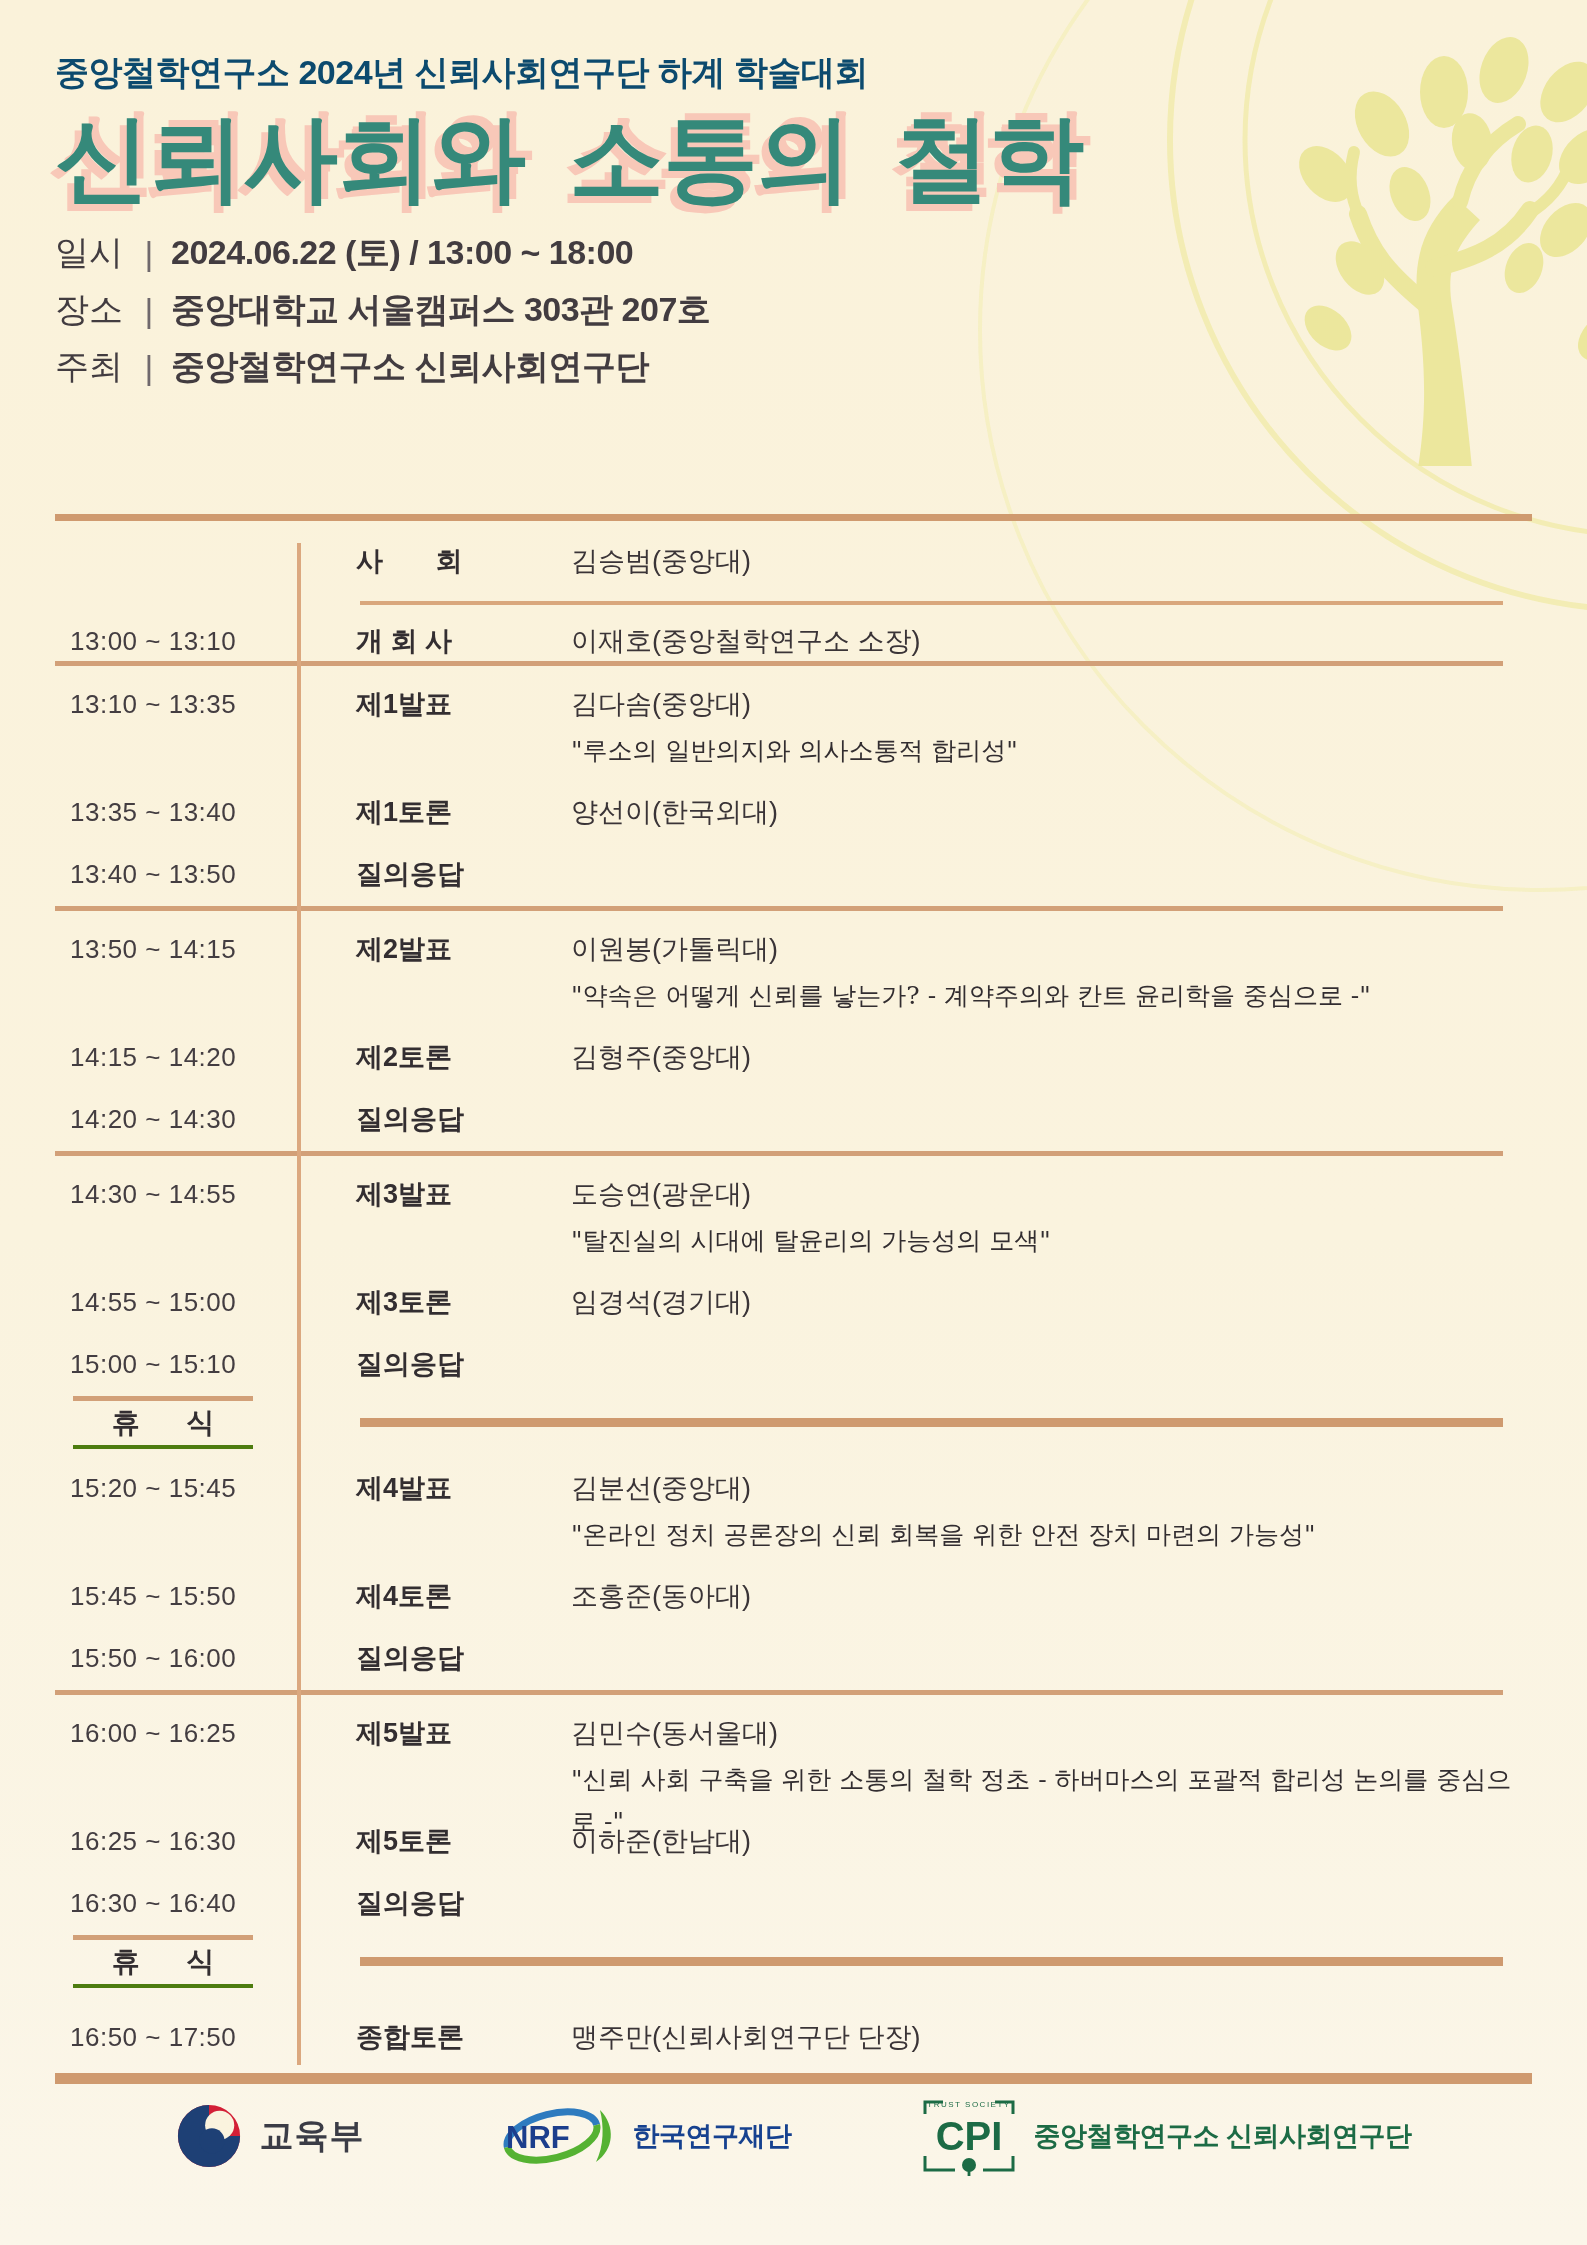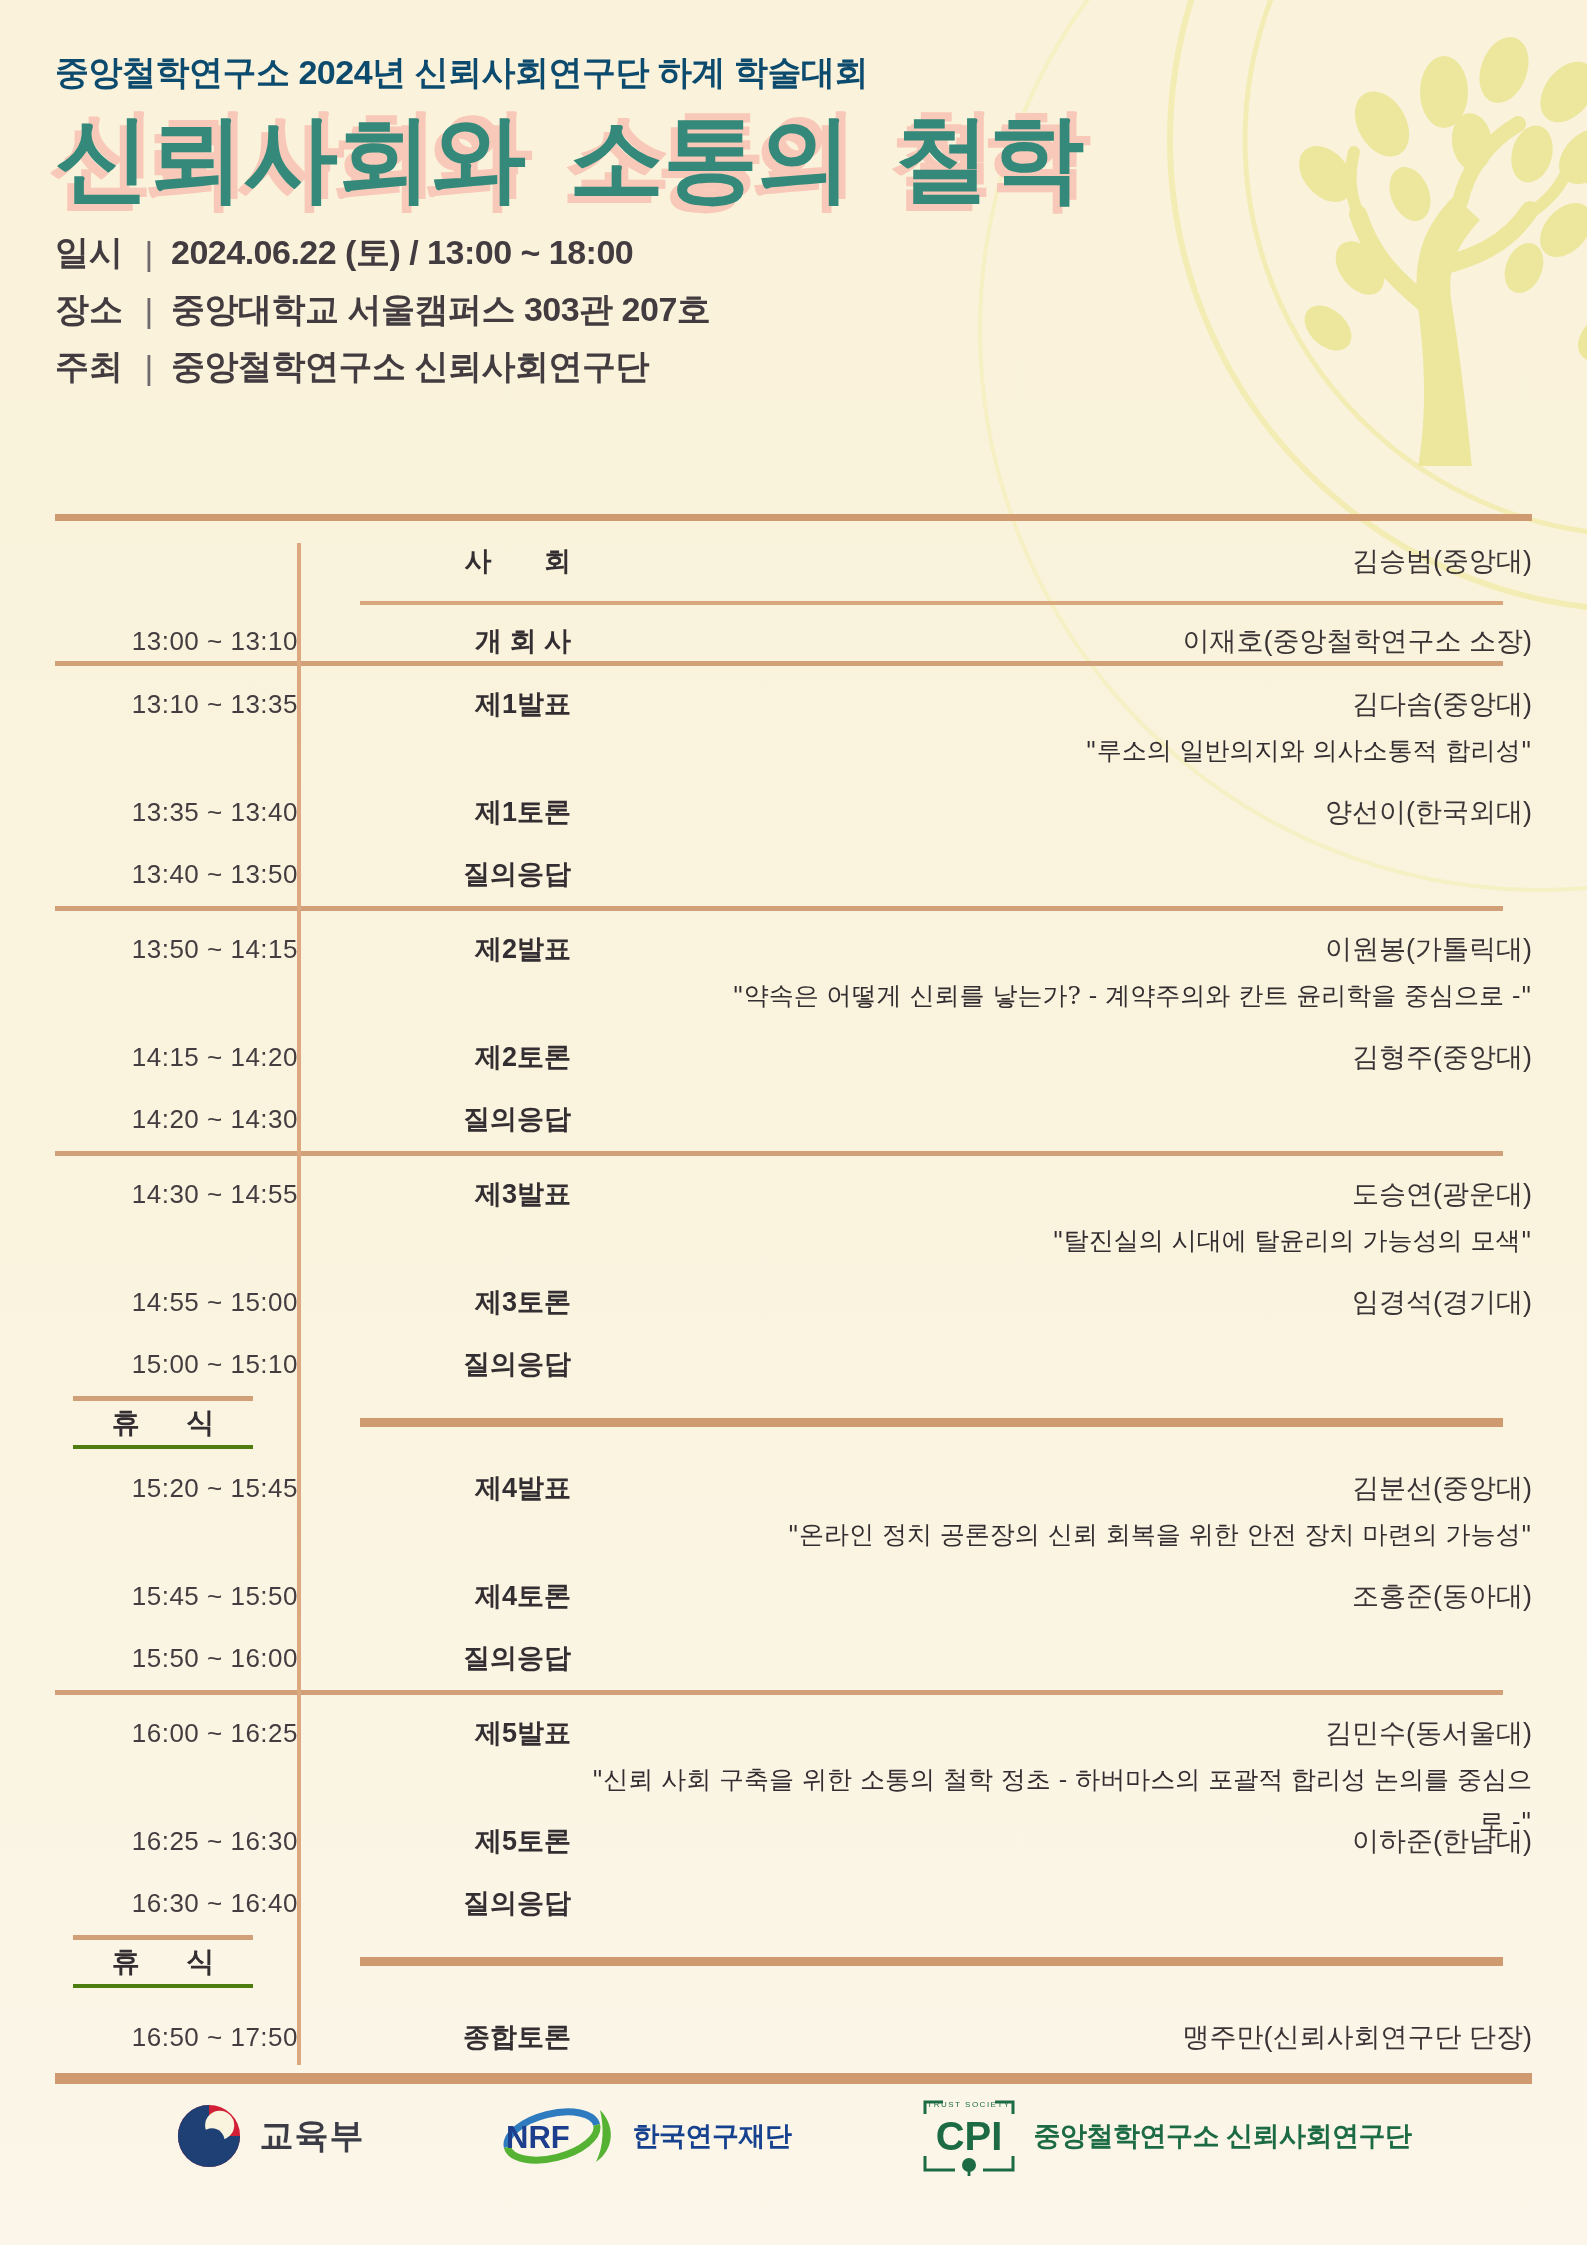"일시" .meta-label { font-weight: 700 -> 400 }
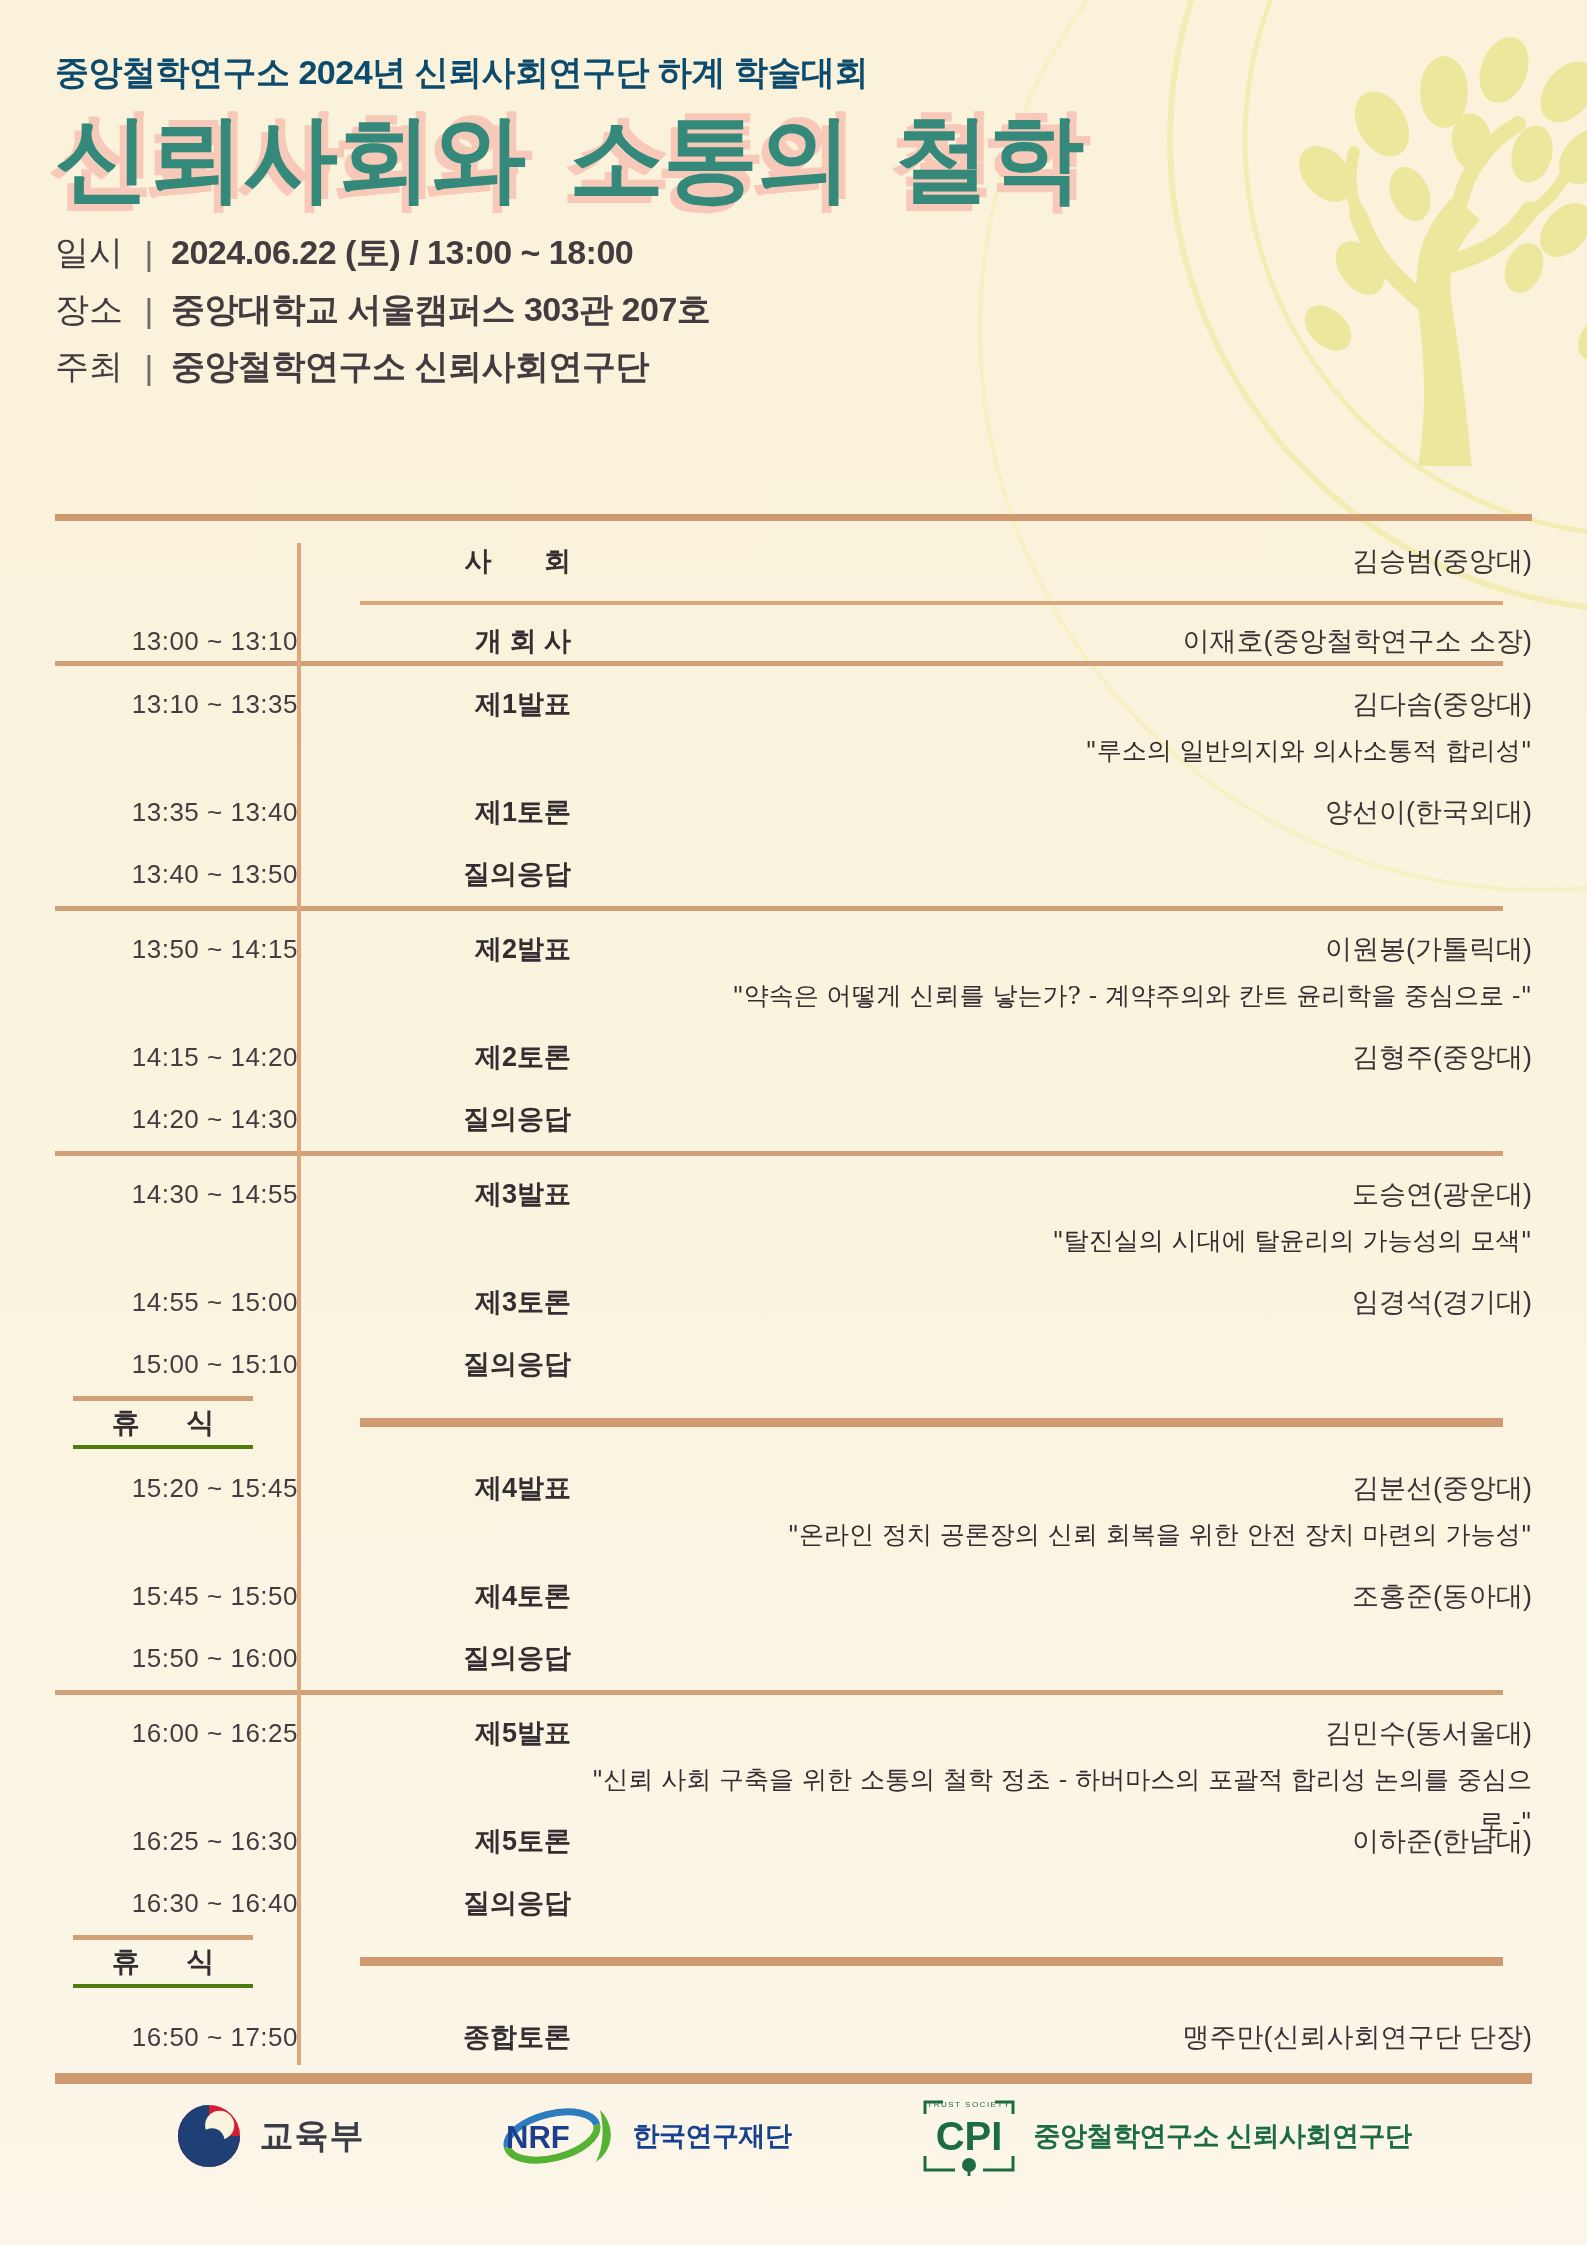"사 회" .srow { text-align: right -> none }
